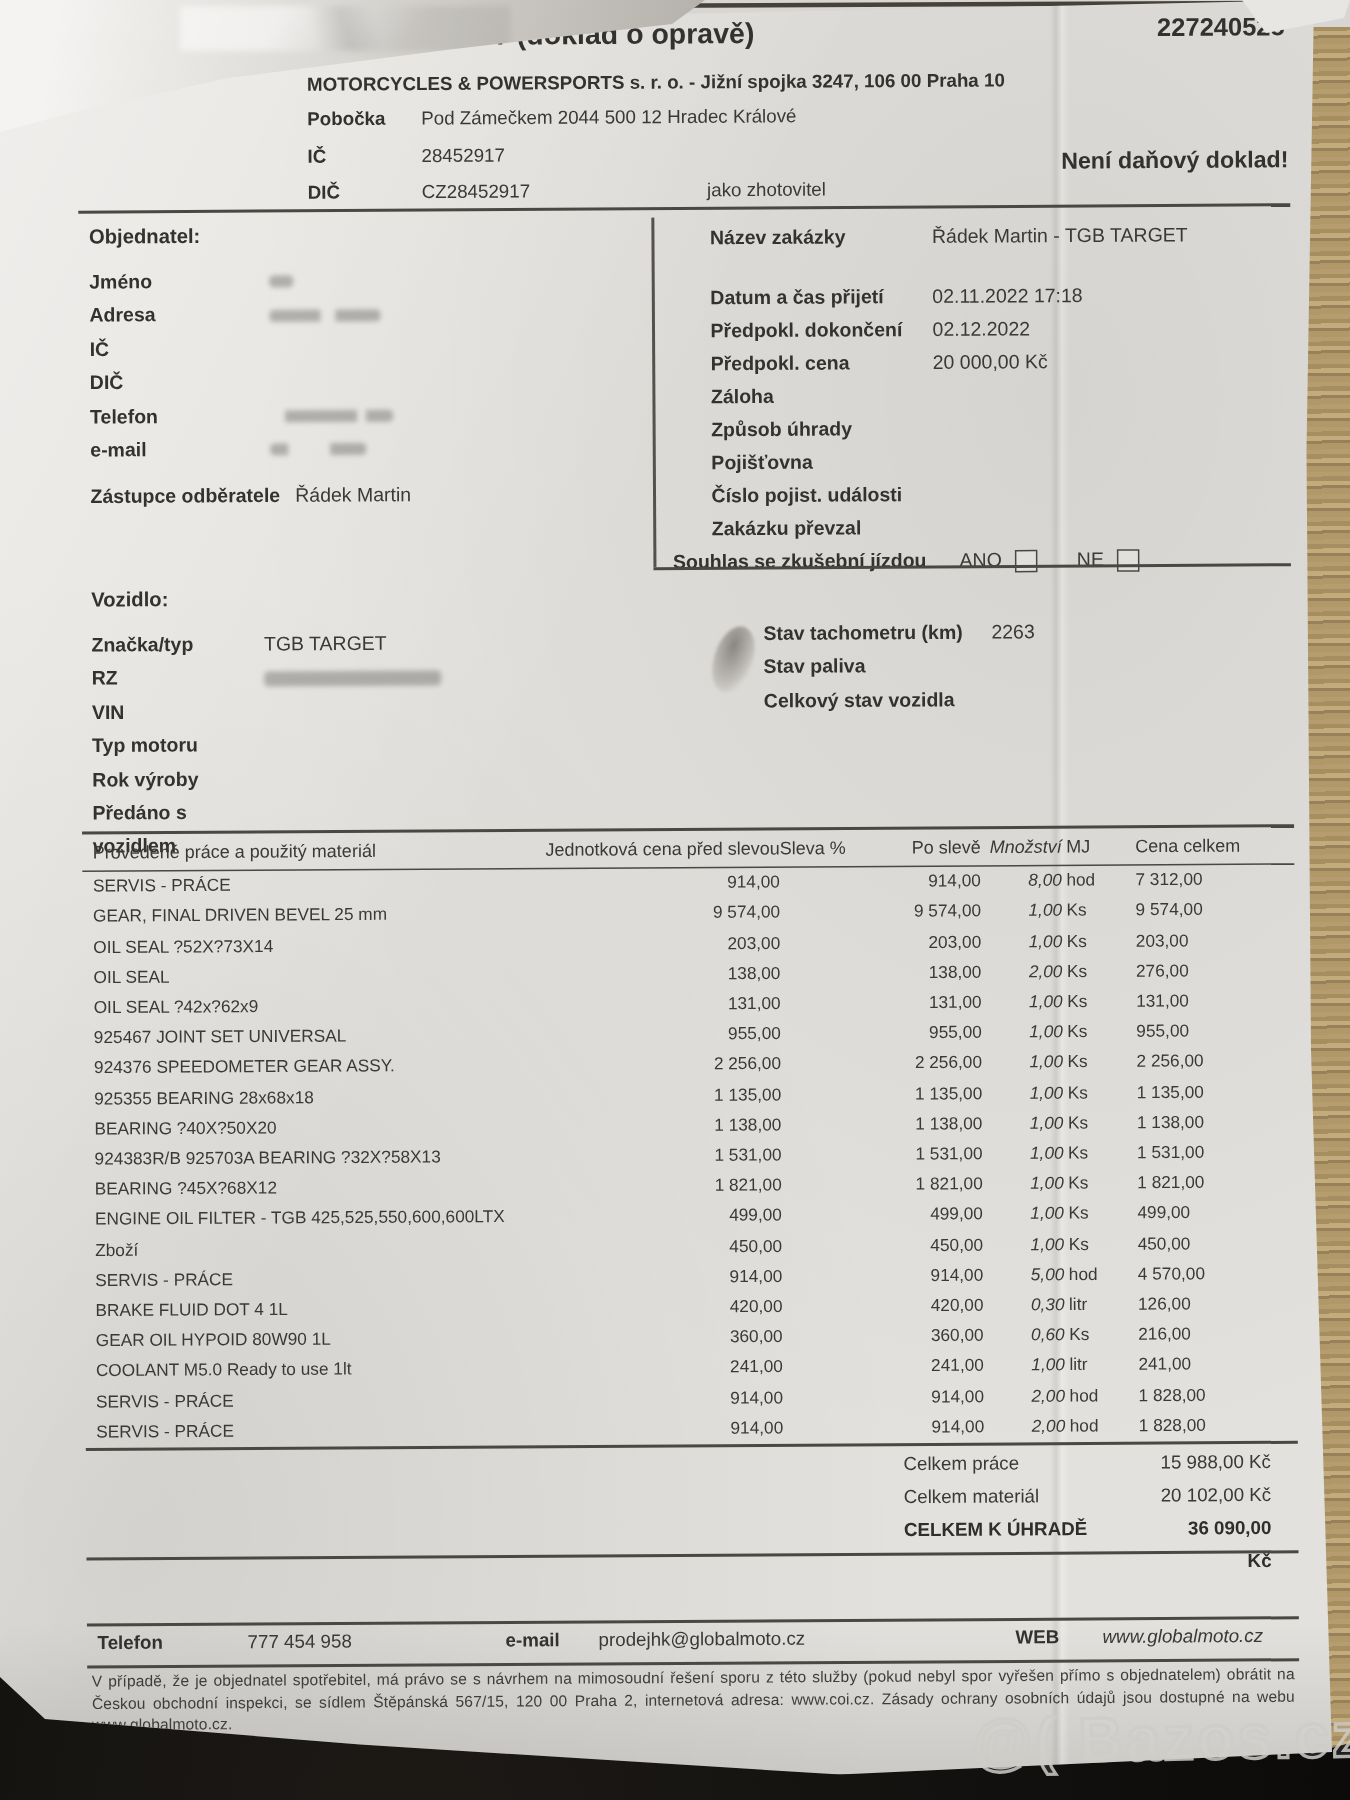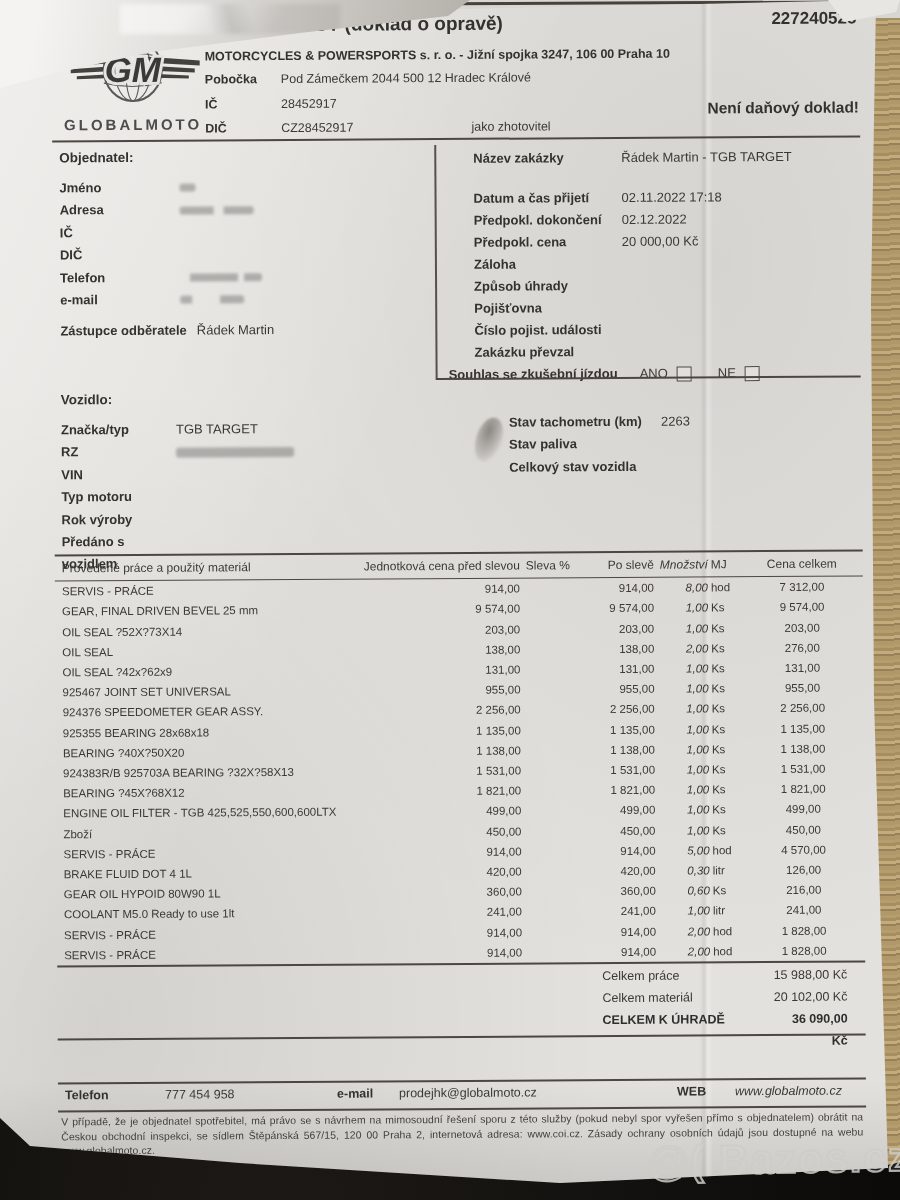"GM" div.abs { html: <div> <svg> <ellipse></ellipse> <ellipse></ellipse> <ellipse></ellipse> <path></path> <path></path> <g> <path></path> <path></path> <path></path> <path></path> <path></path> <path></path> </g> <text>GM</text> </svg> <div>GLOBALMOTO</div> </div> -> none }
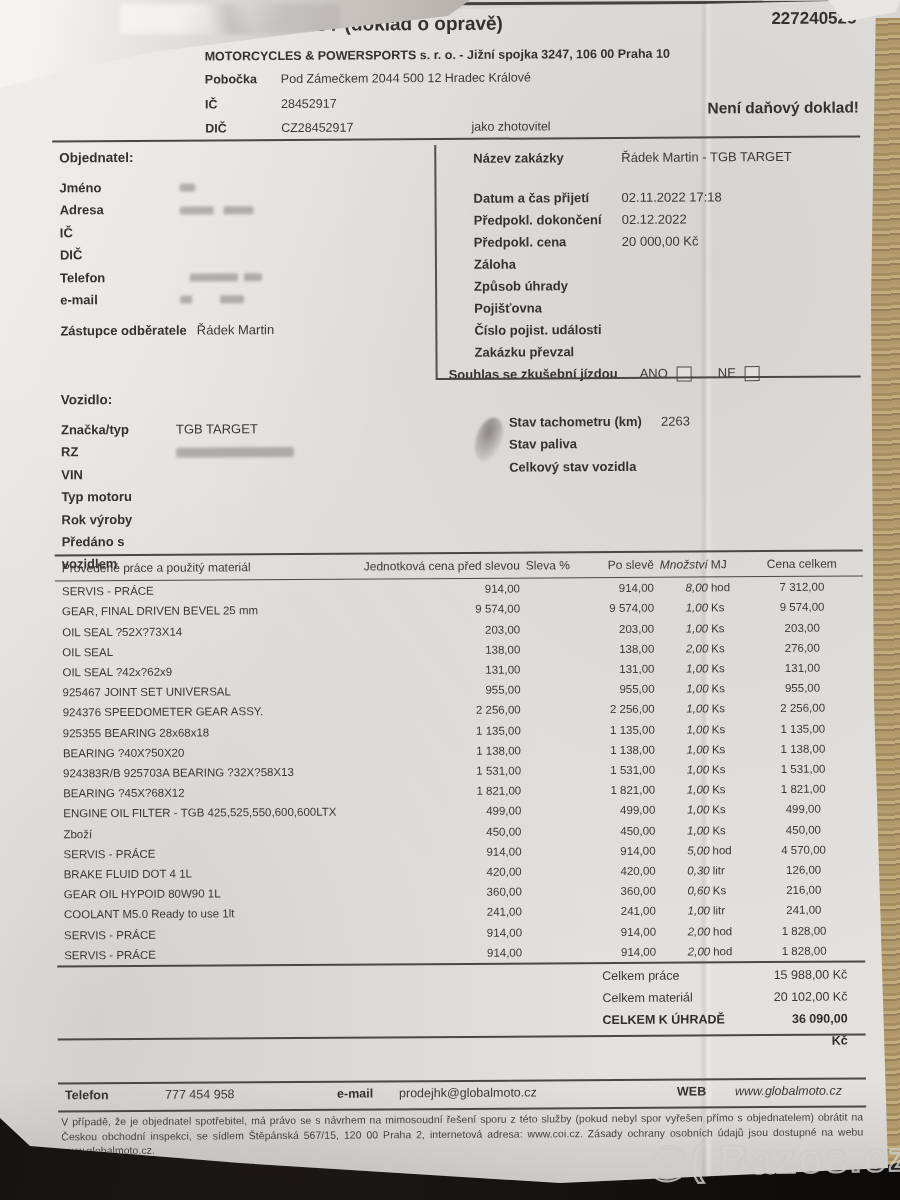"Sleva %" .c2 { text-align: center -> left }
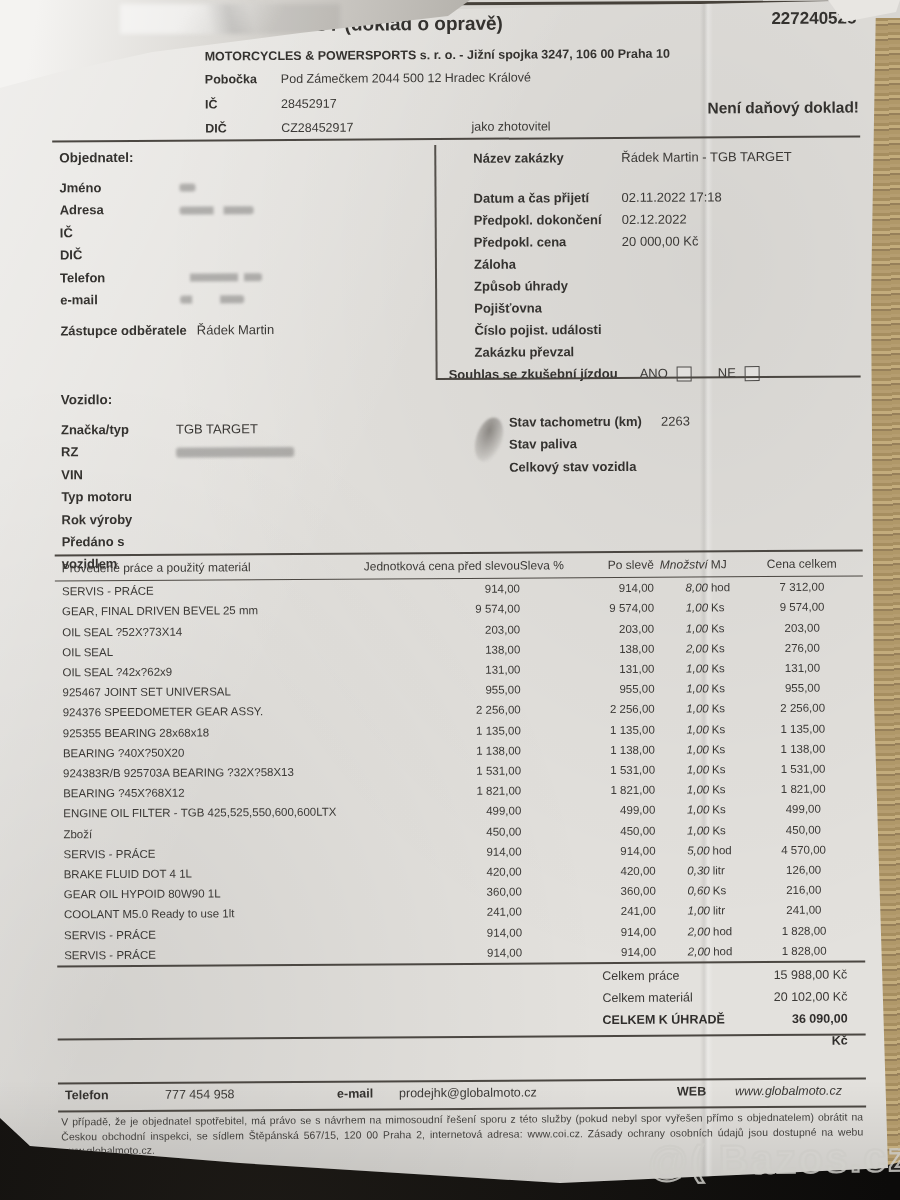"Cena celkem" .c6 { text-align: center -> left }
